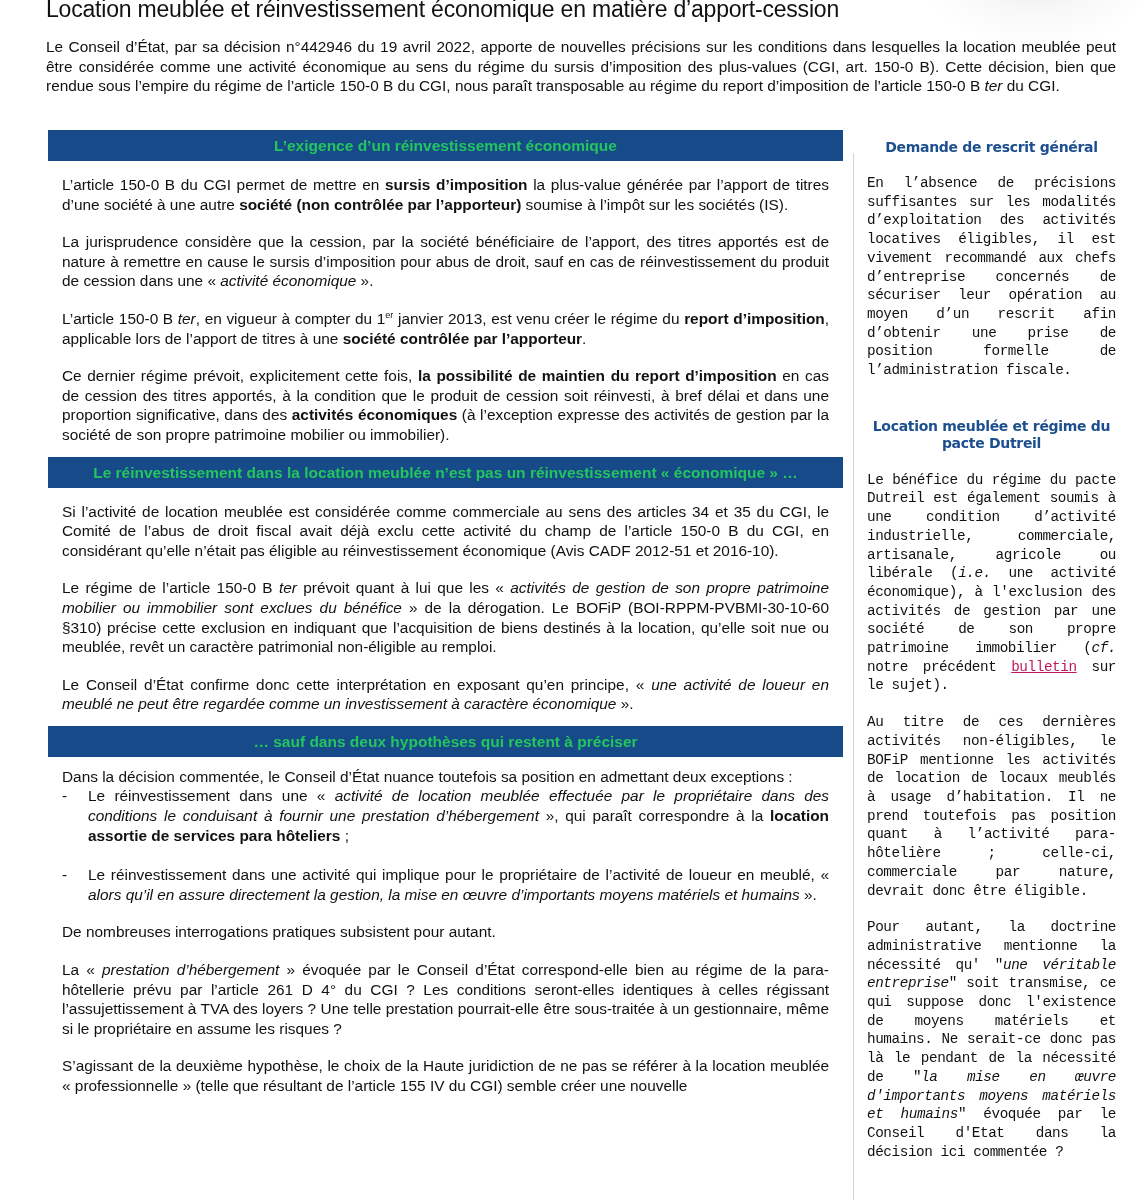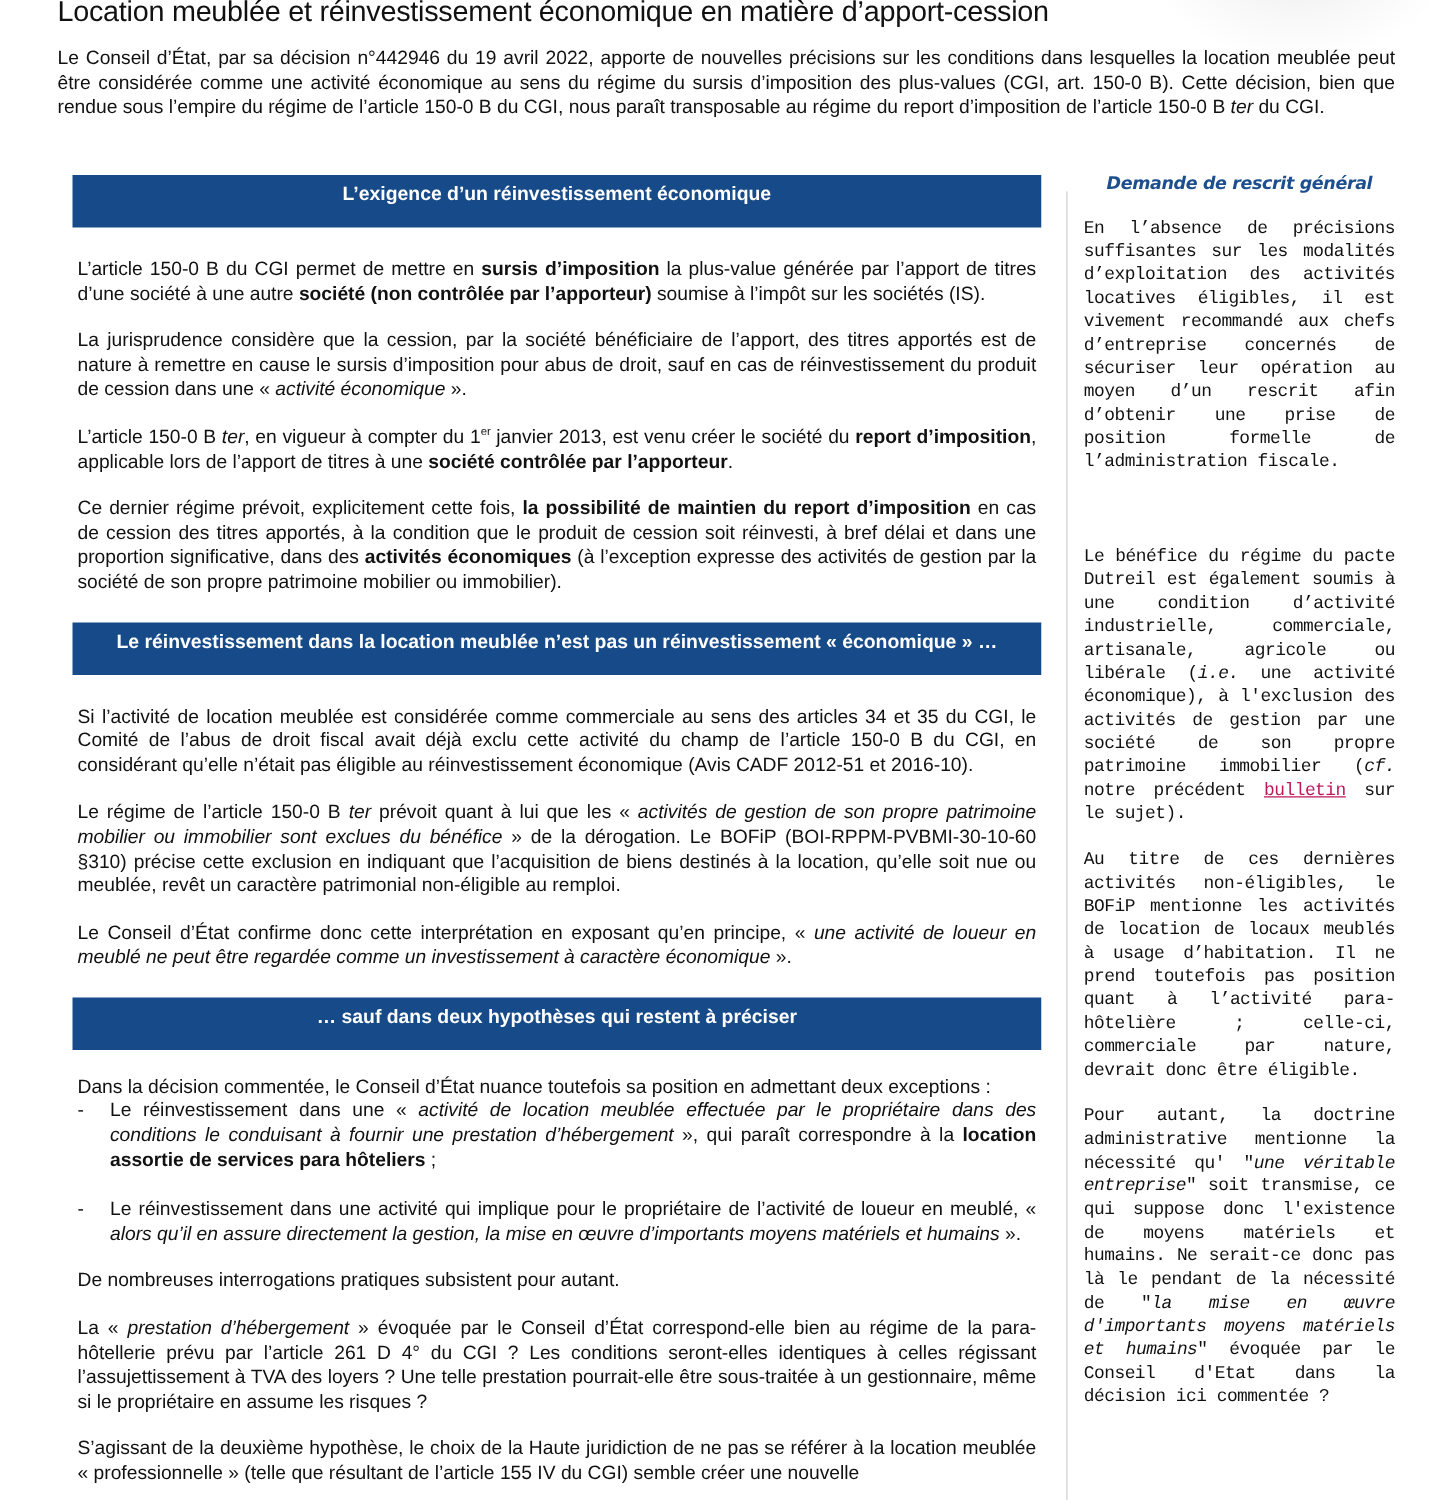"L’exigence d’un réinvestissement" .sec-header { color: #ffffff -> #22c55e; height: 42px -> 31px; margin: 10px -> 0 }
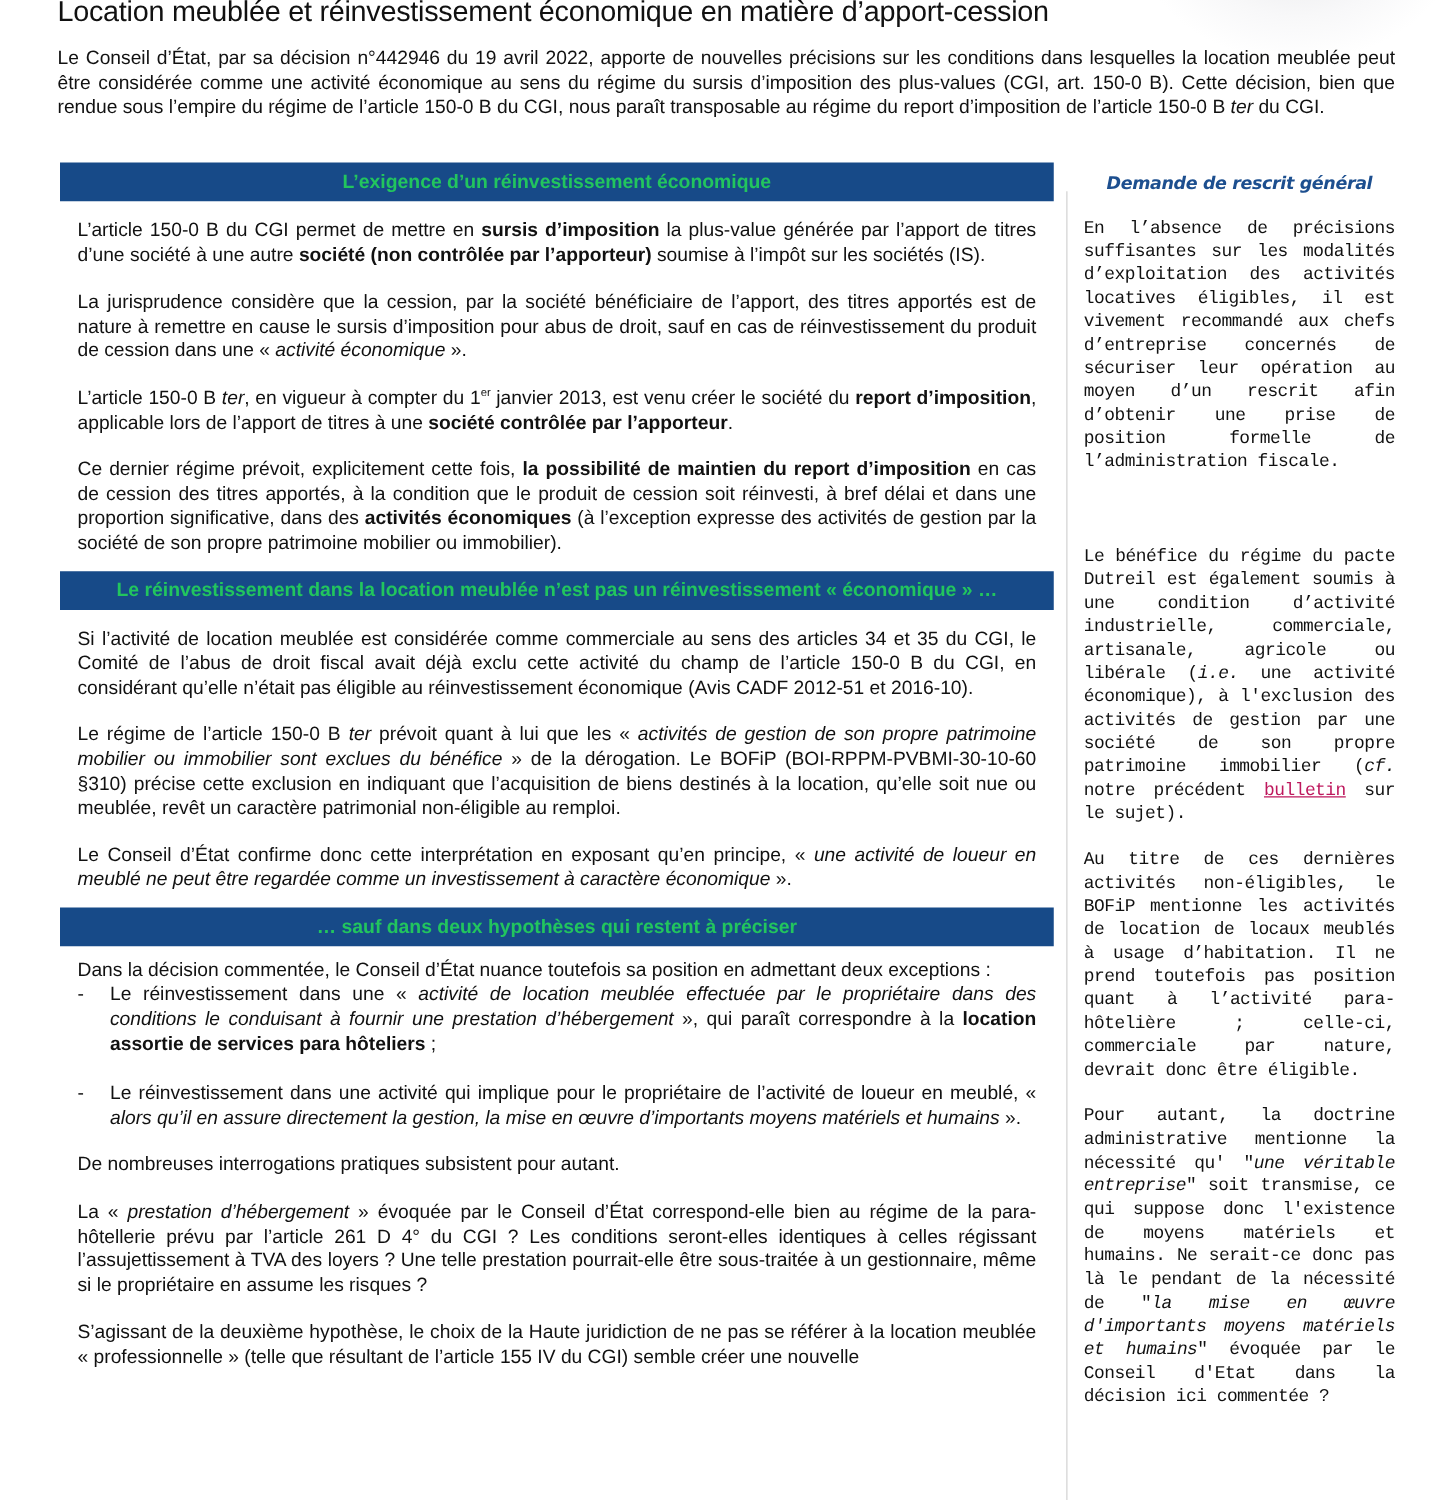"Demande de rescrit général" .side-title { font-style: italic -> none }
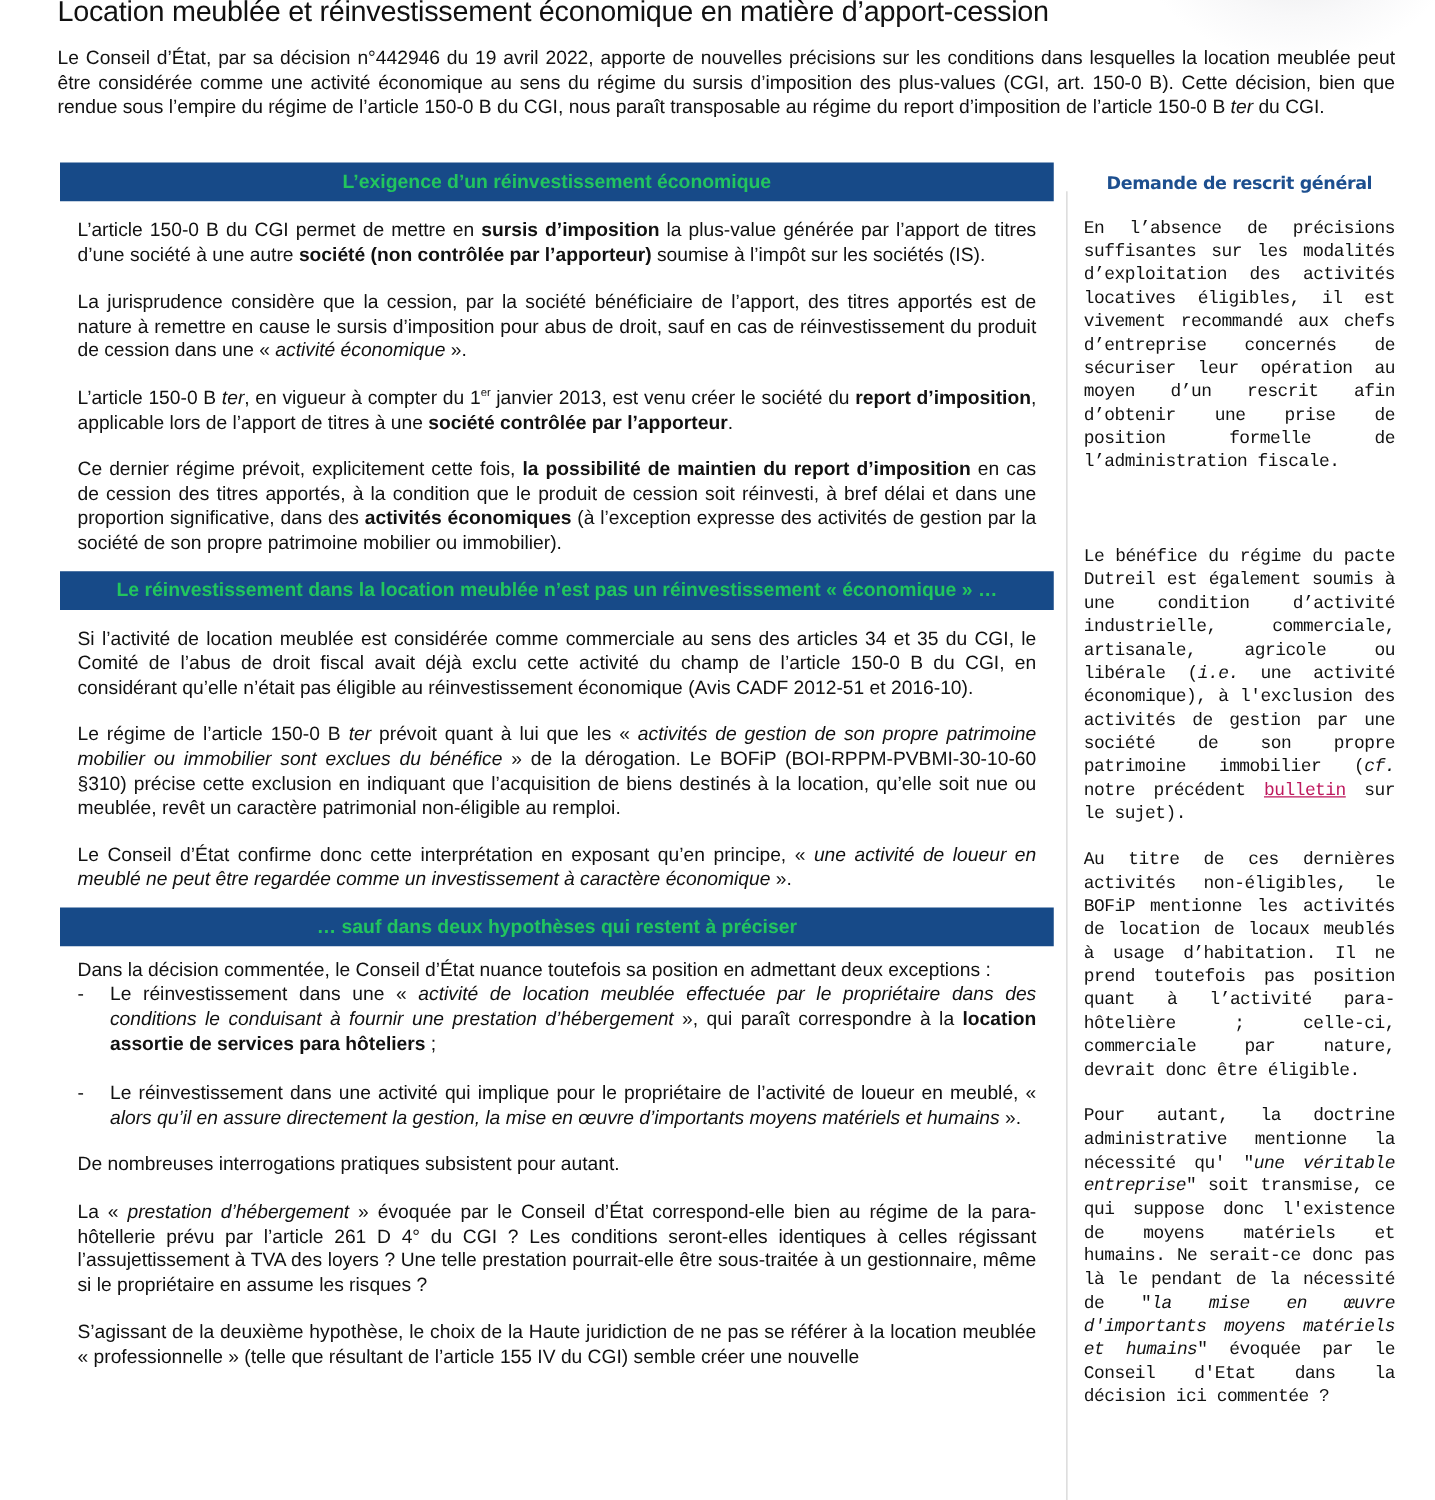"janvier 2013, est venu créer" span { text: société -> régime }
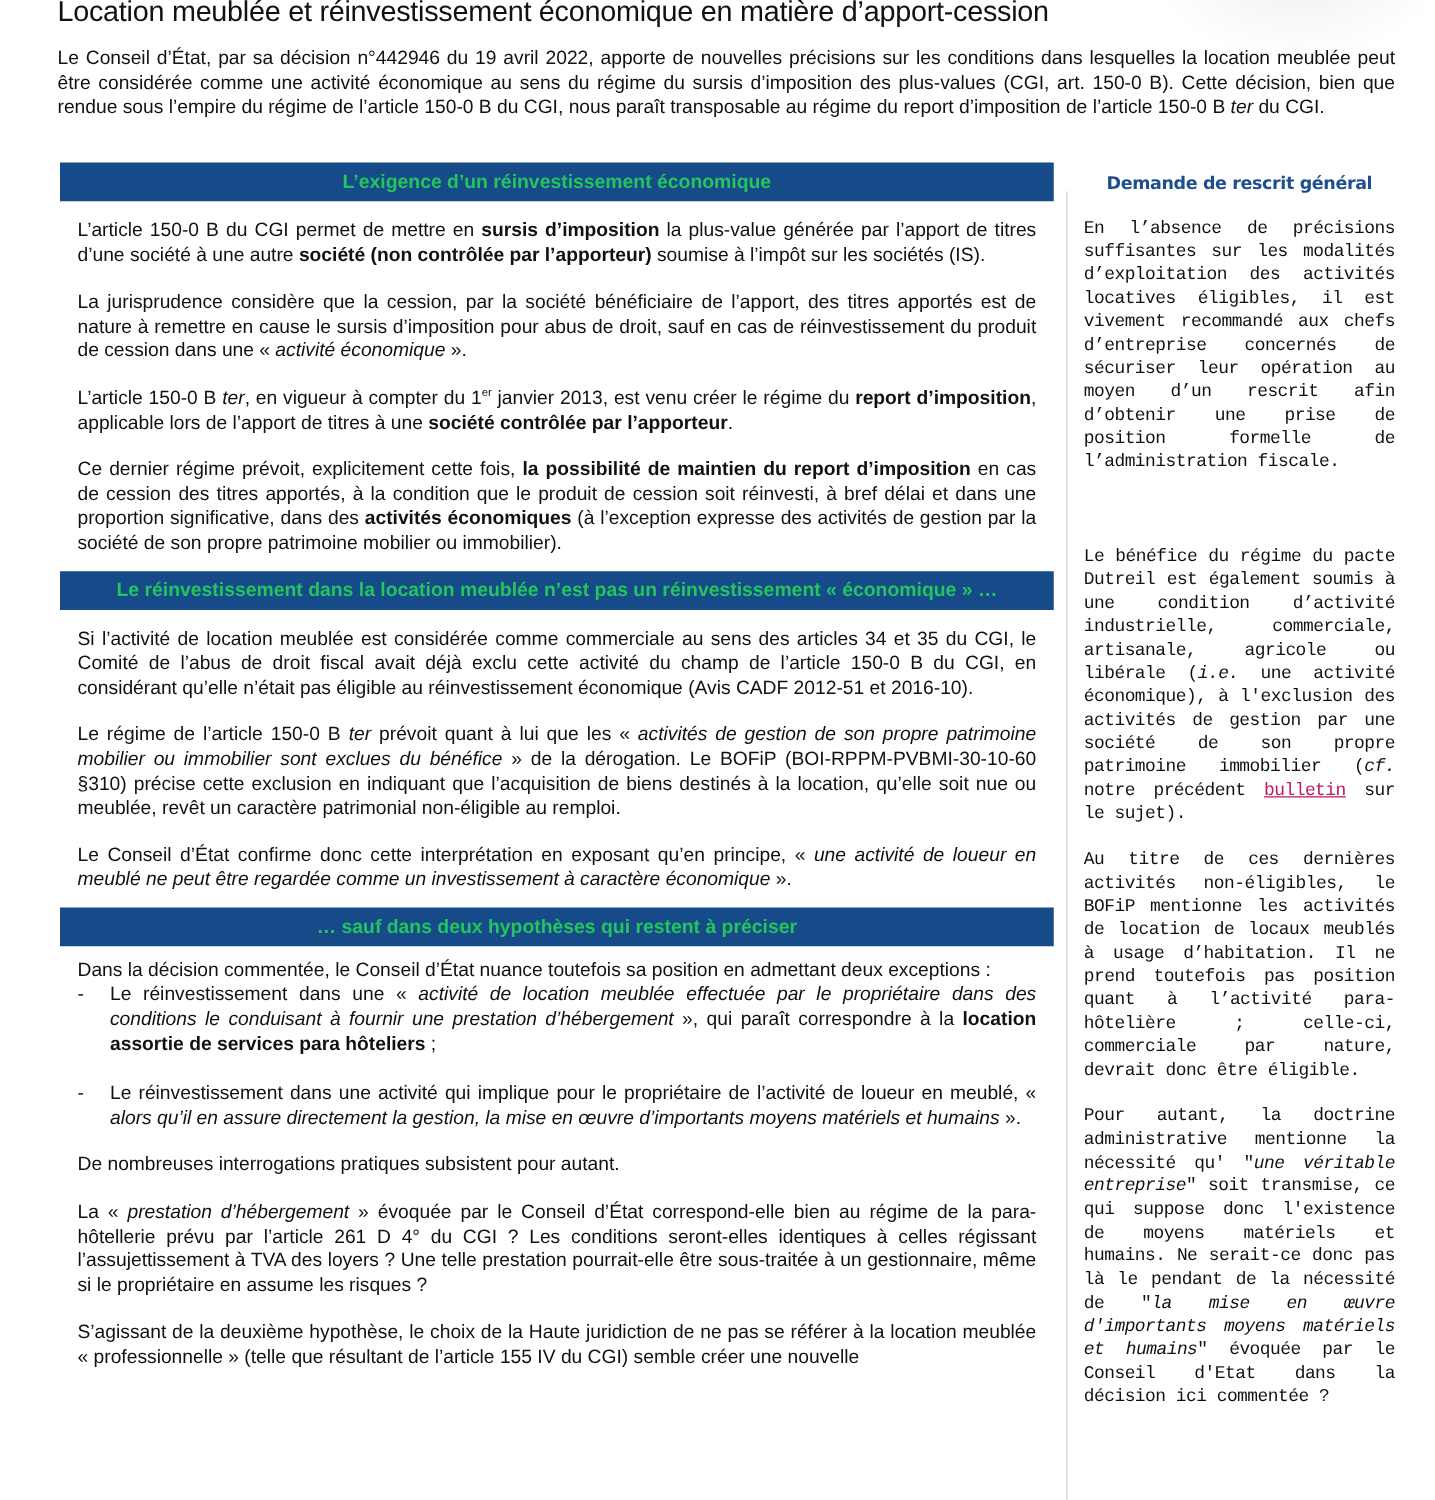"Location meublée et régime du" h3.side-title { html: none -> <h3>Location meublée et régime du pacte Dutreil</h3> }
